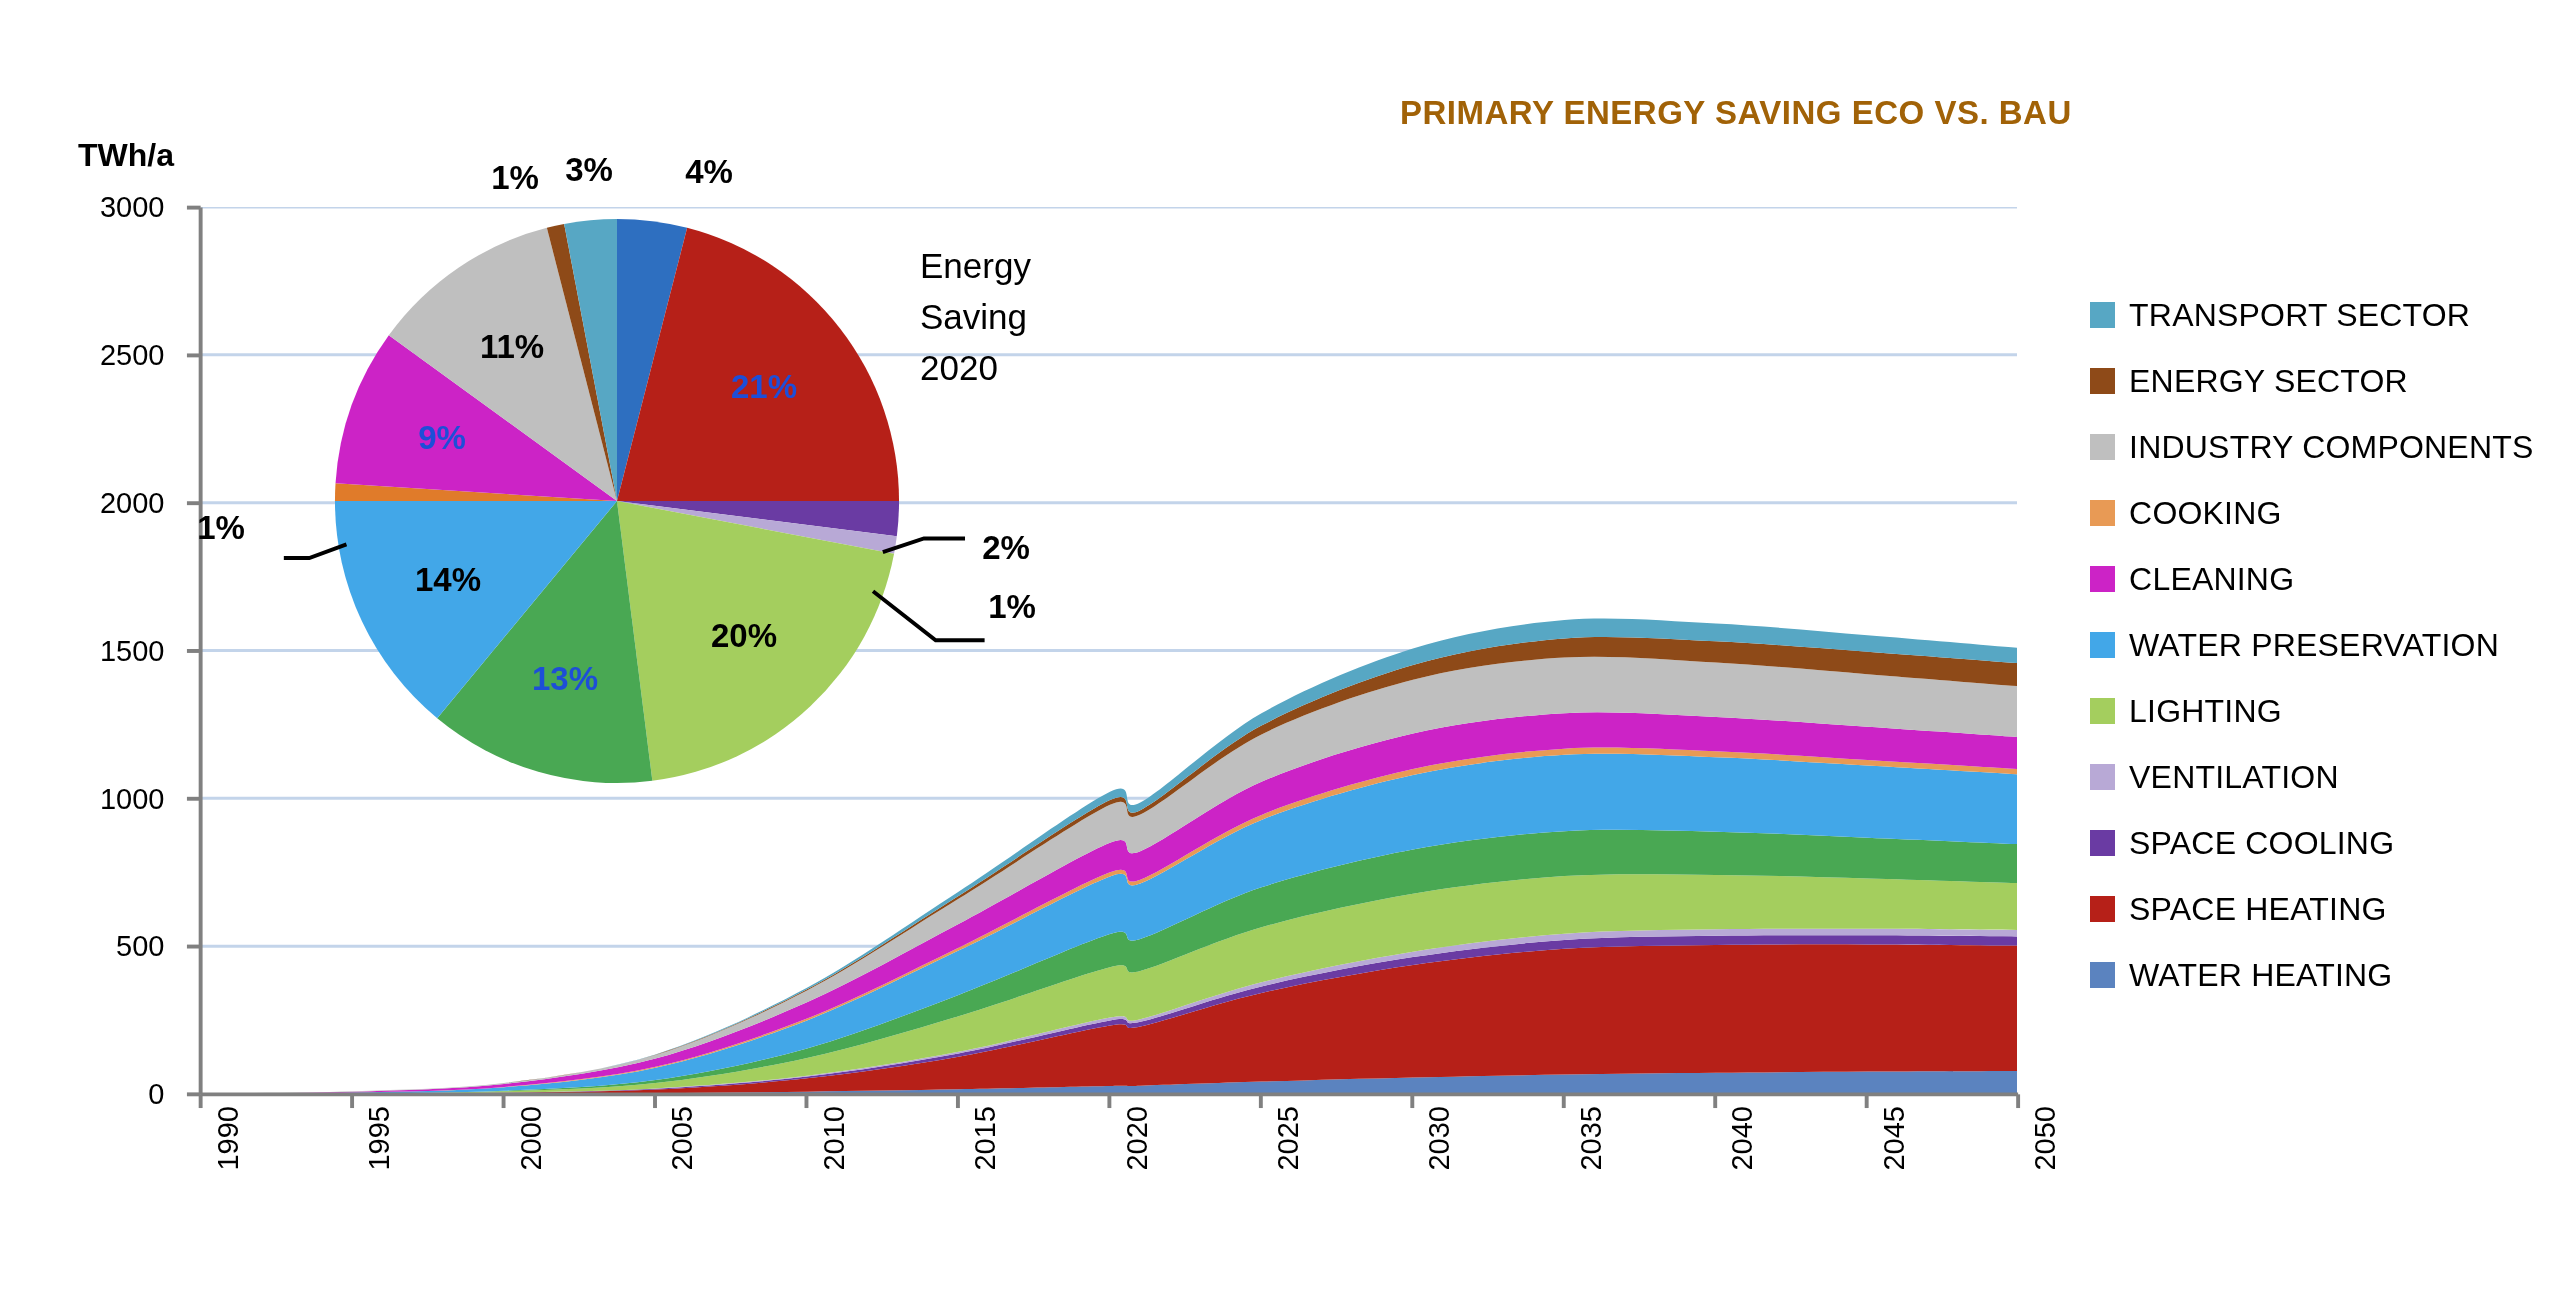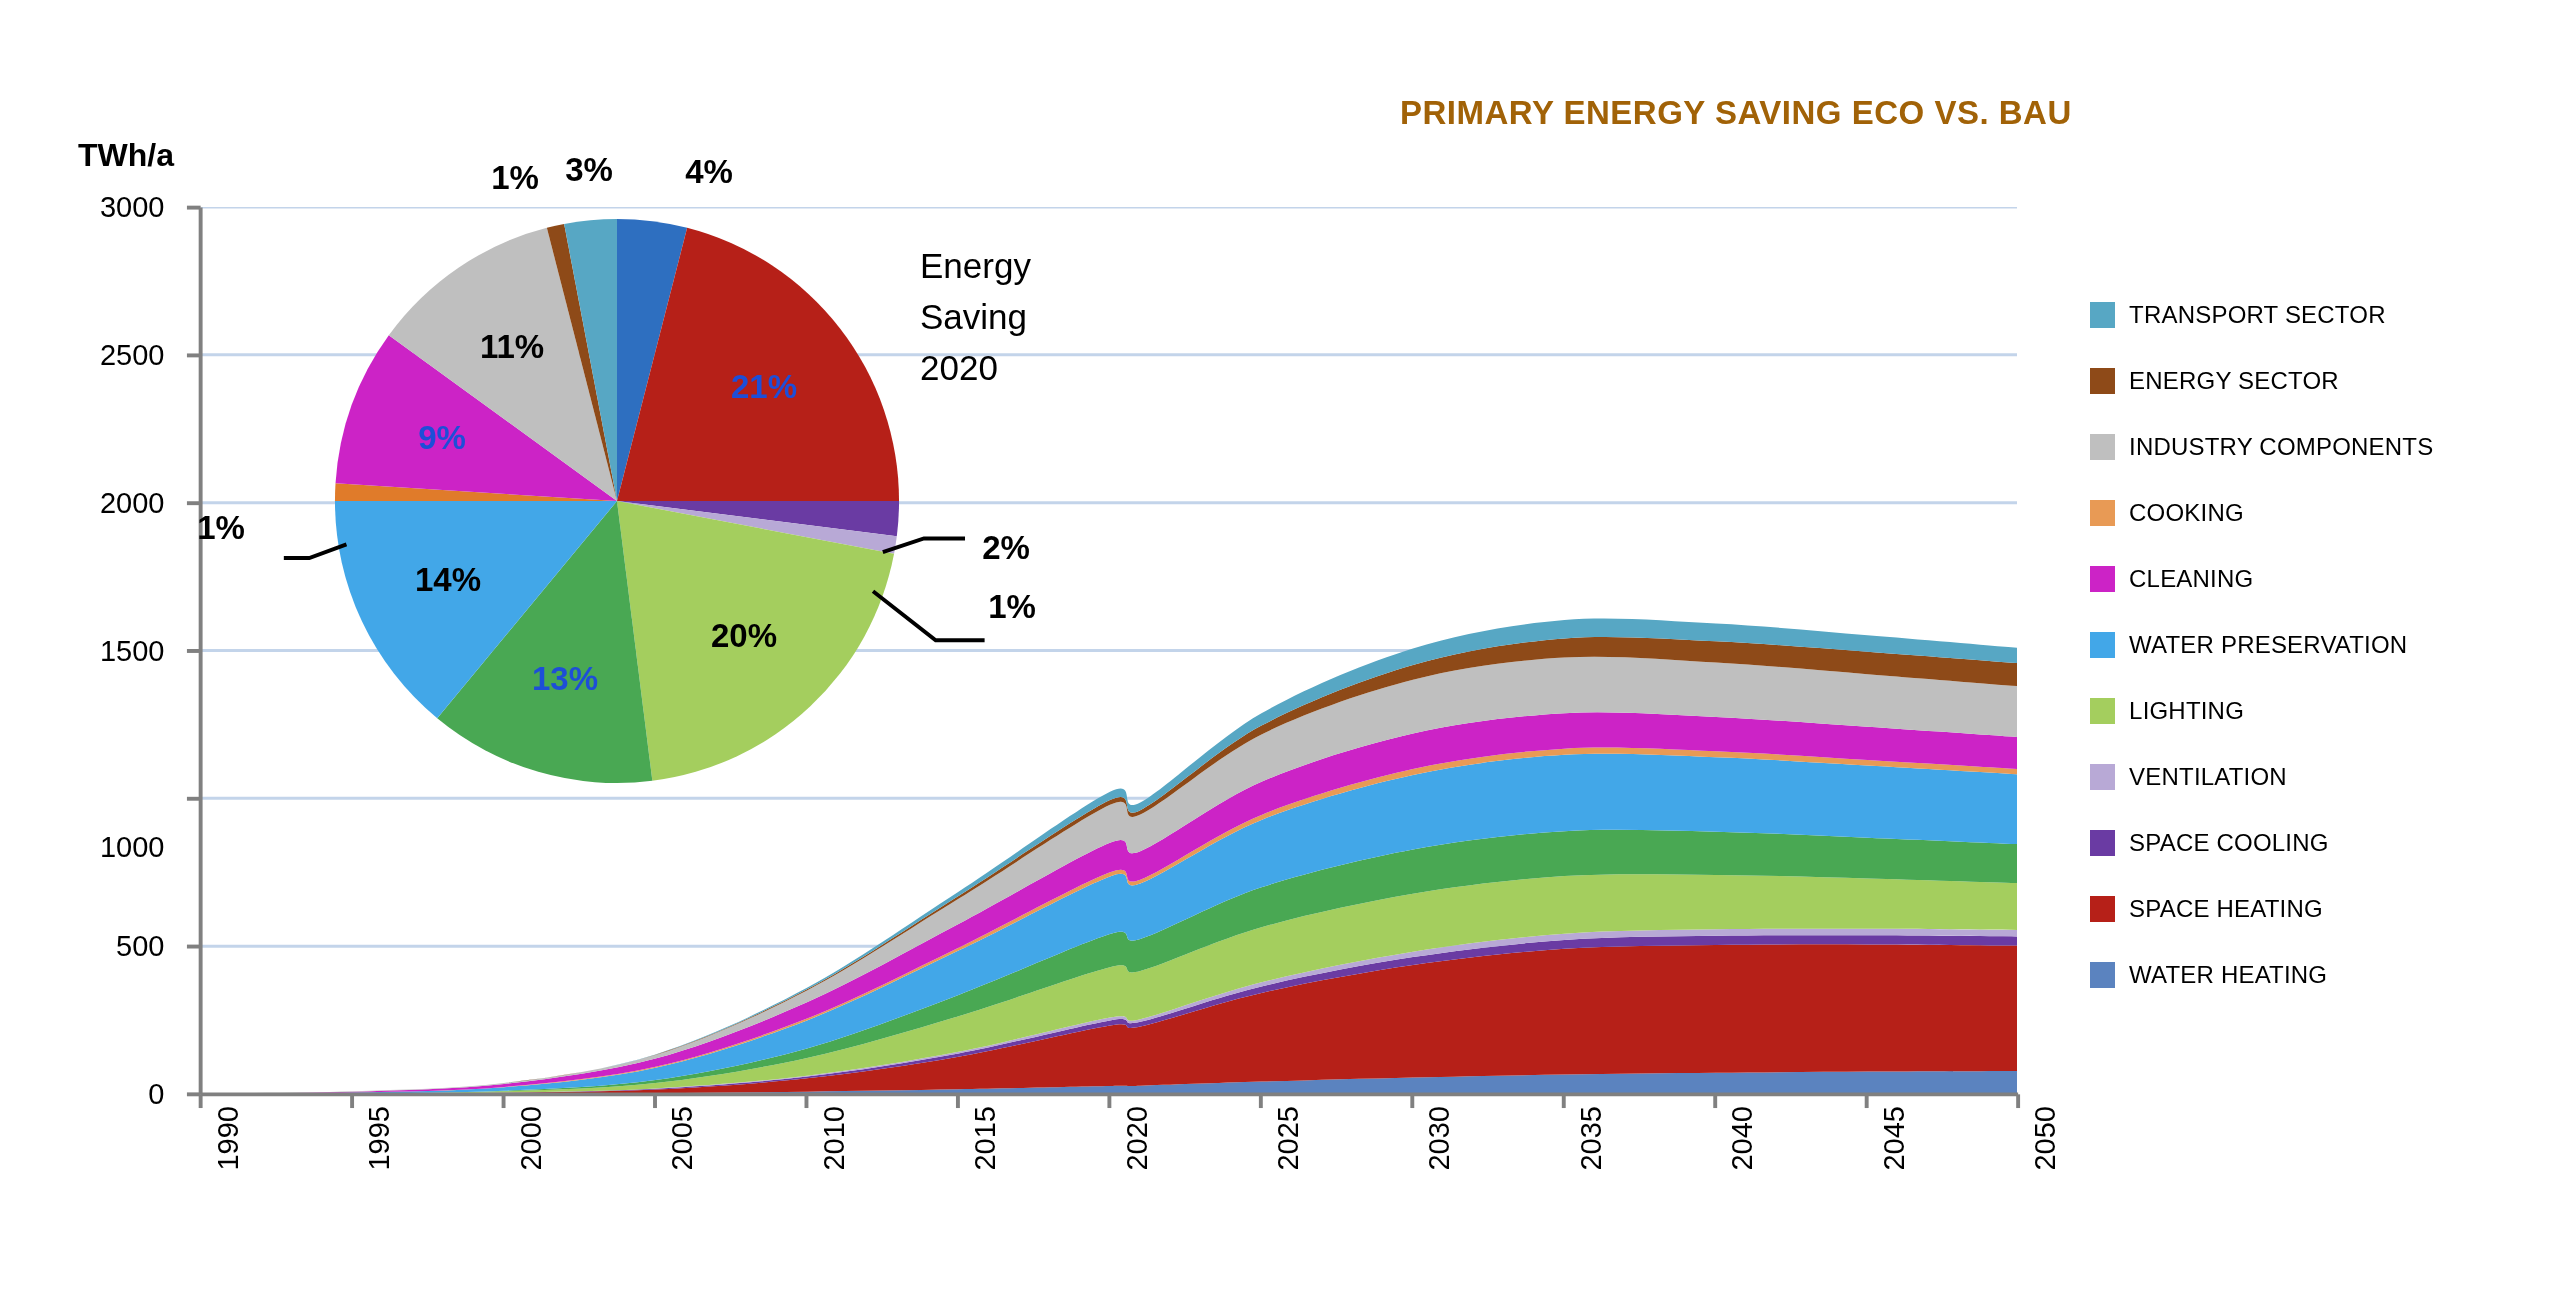"TRANSPORT SECTOR" .legend-label { font-size: 24px -> 32px }
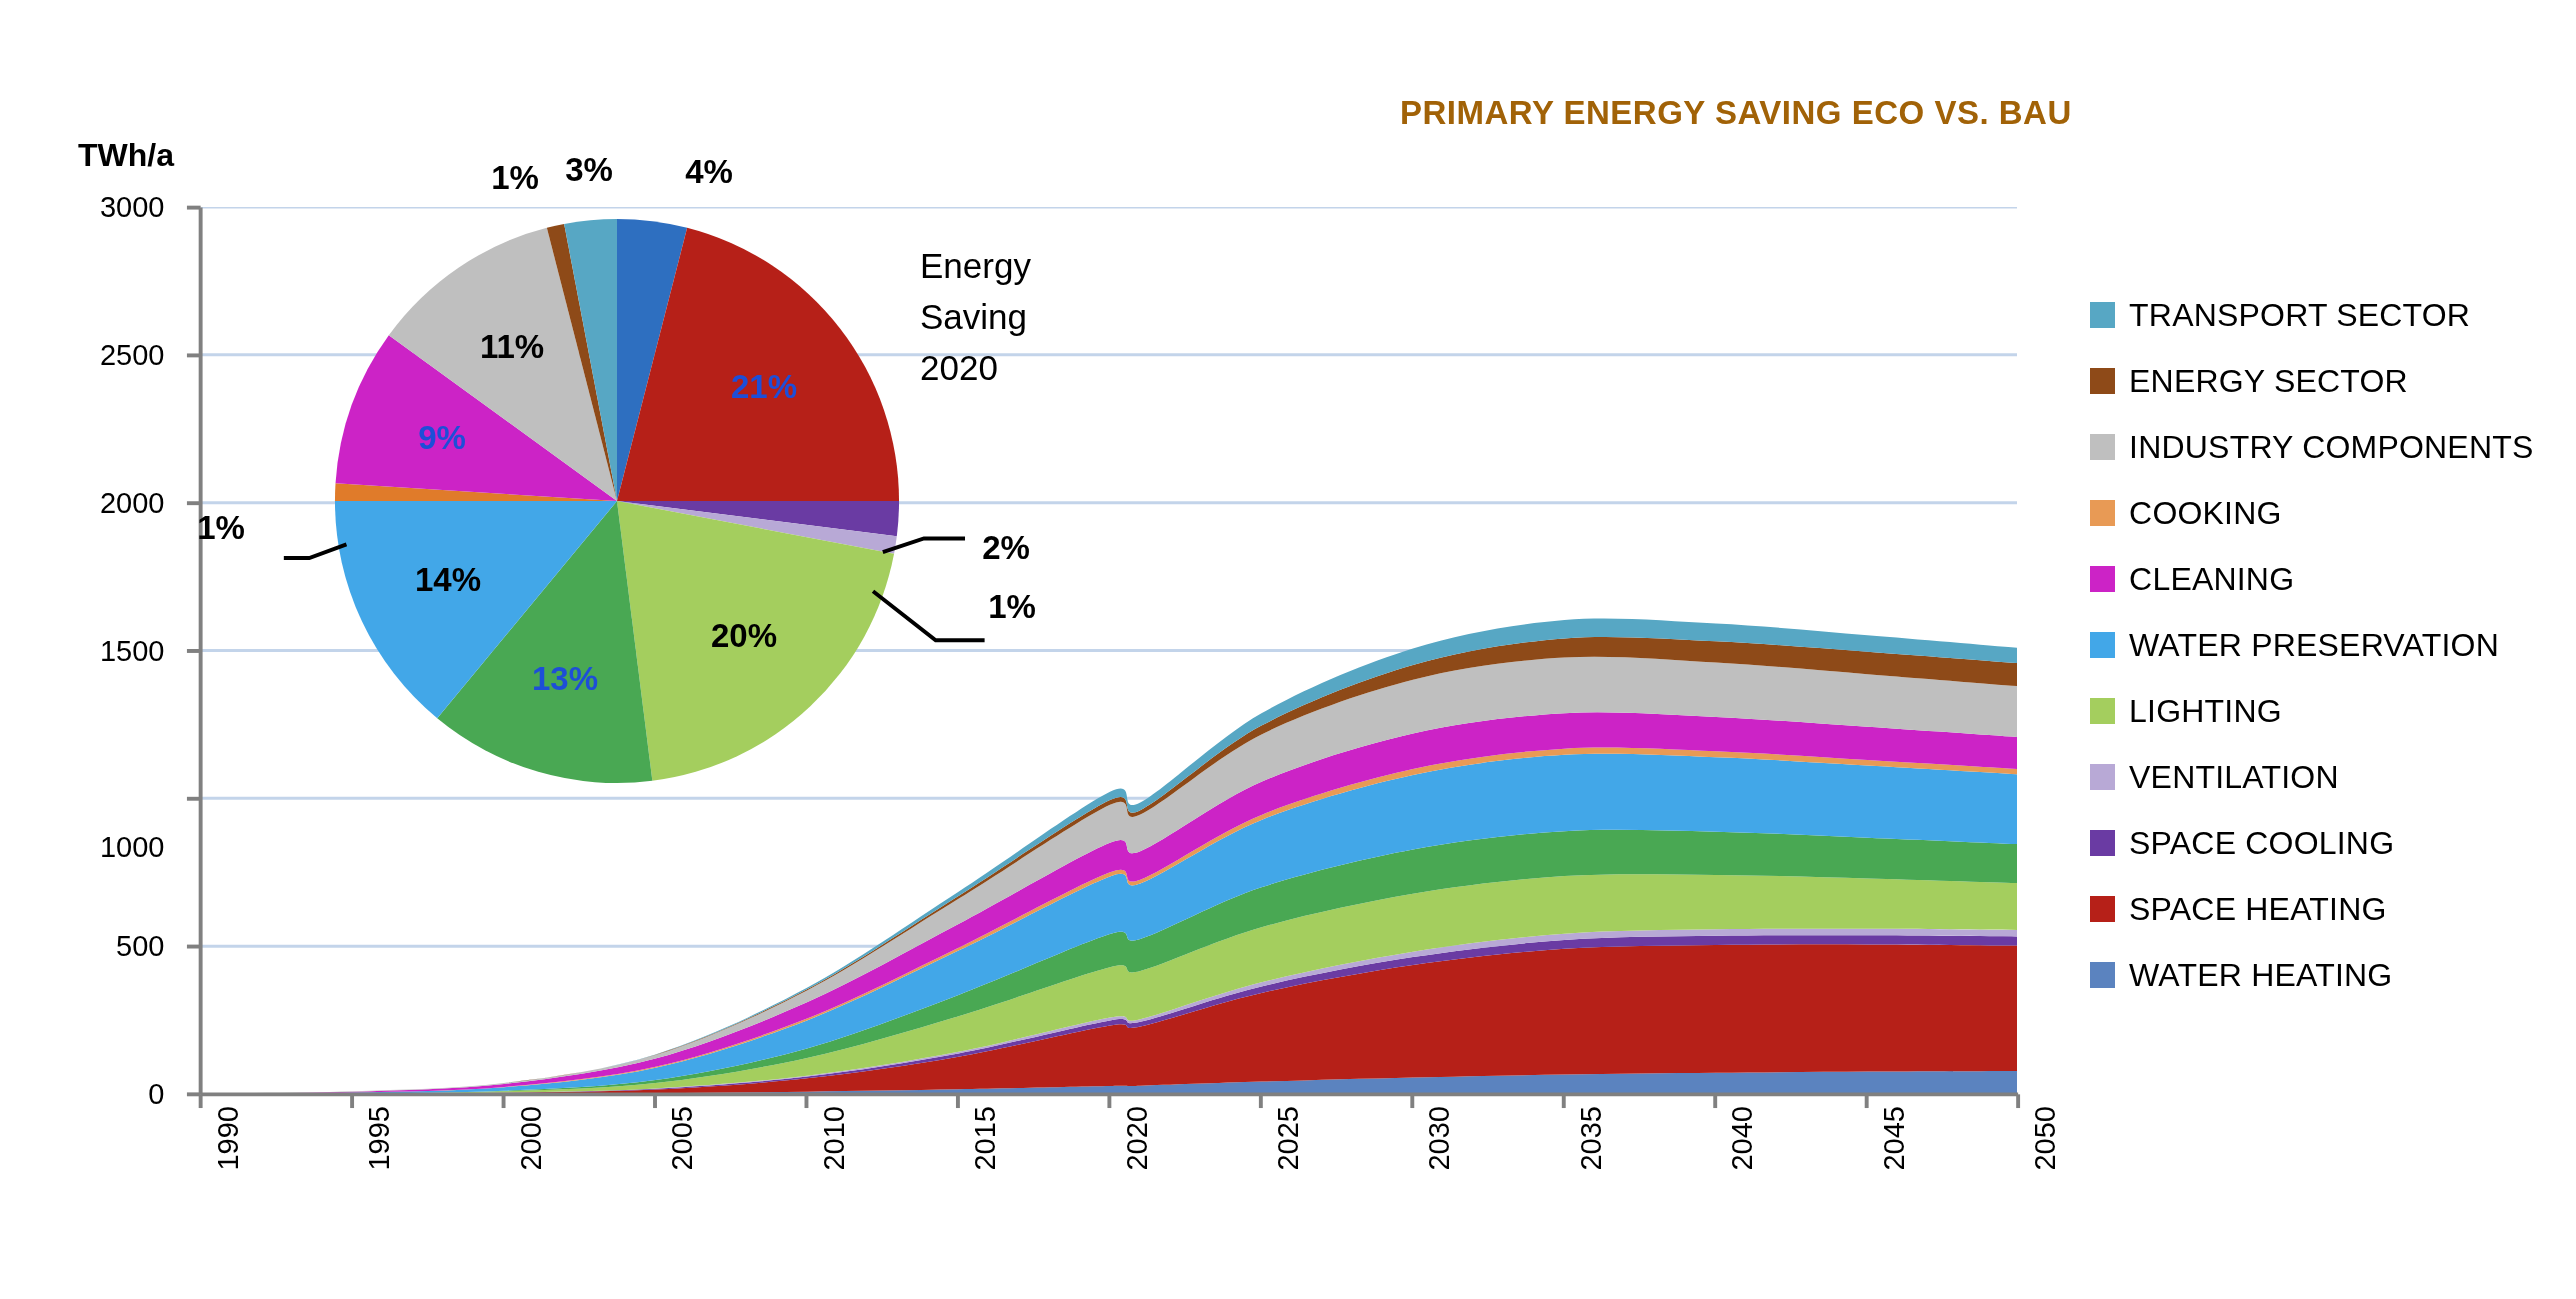"1000" div.y-tick { margin-top: 48px -> none }
